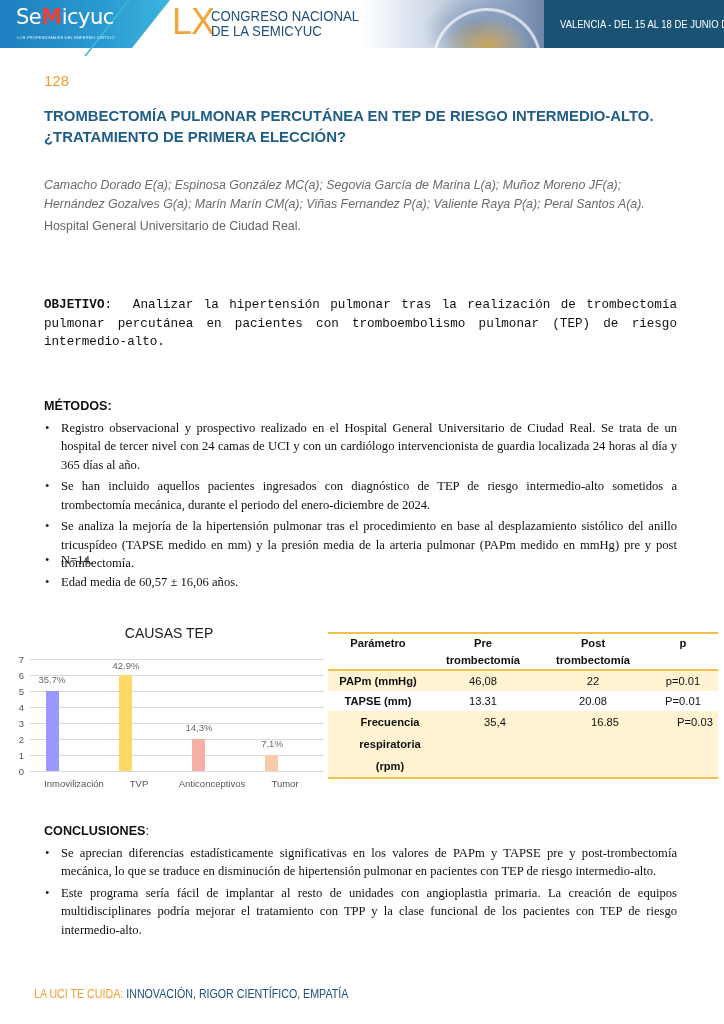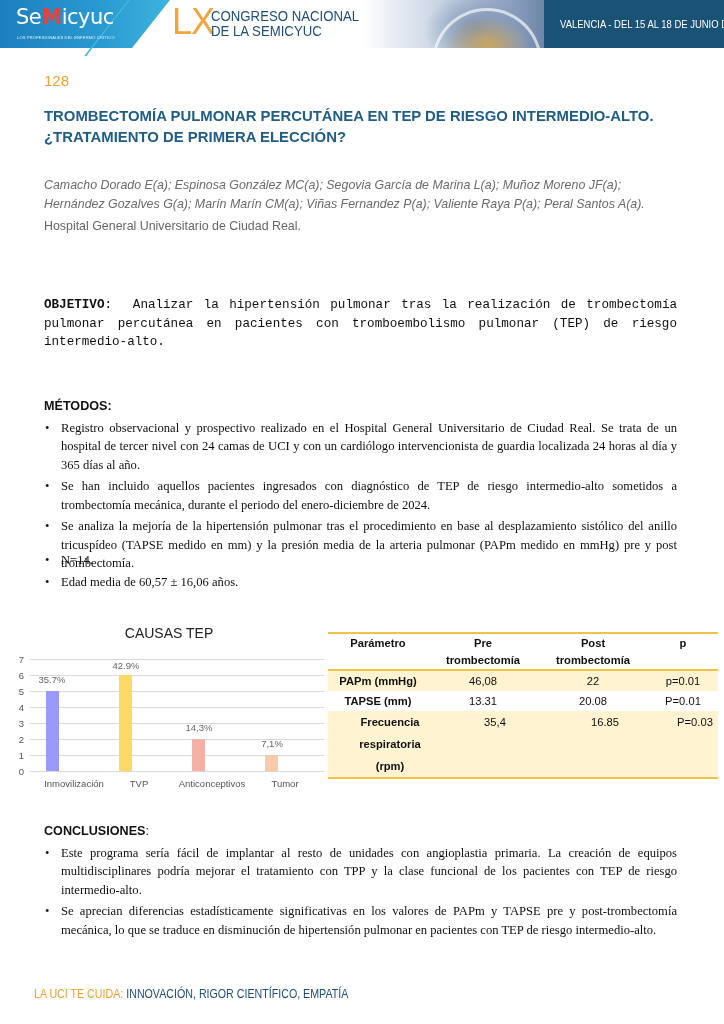"Este programa sería fácil de" li { order: before "Se aprecian diferencias estadísticamente" -> after "Se aprecian diferencias estadísticamente" }
